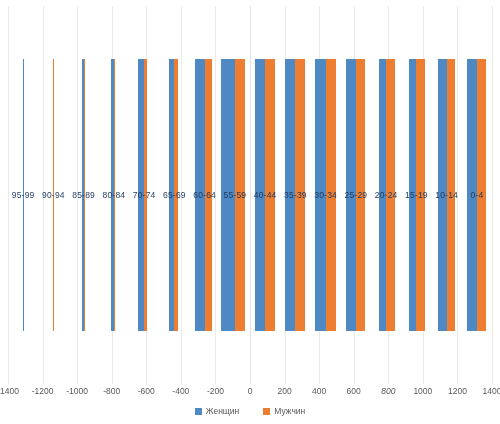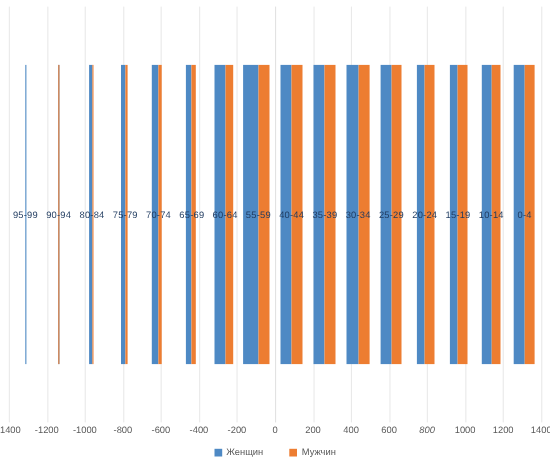"85-89" div.row { html: none -> <div> <div></div> <div></div> <span>85-89</span> </div> }
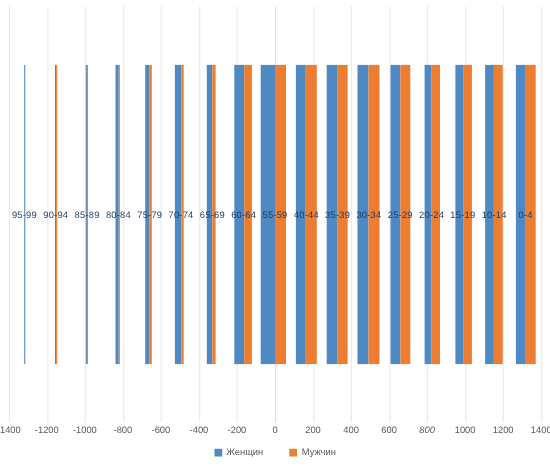"75-79" div.row { html: <div> <div></div> <div></div> <span>75-79</span> </div> -> none }
